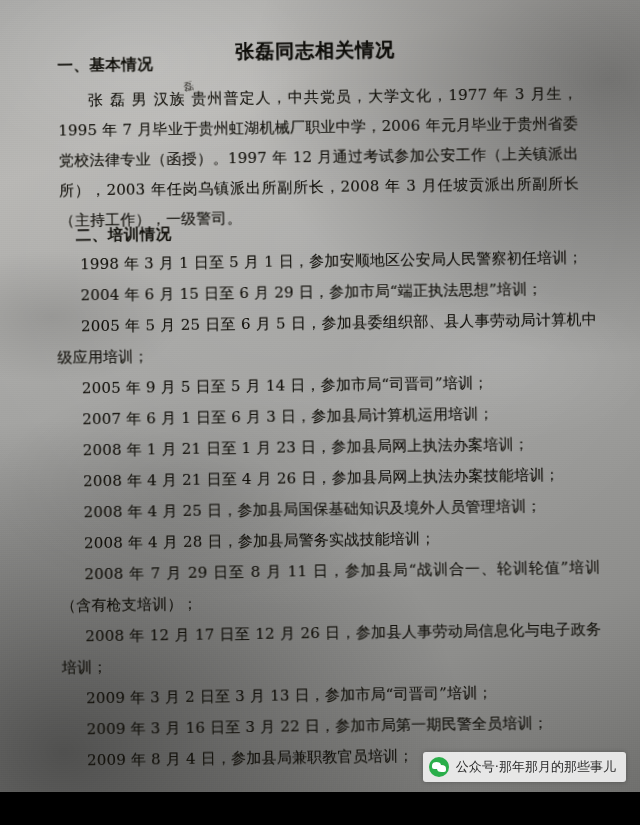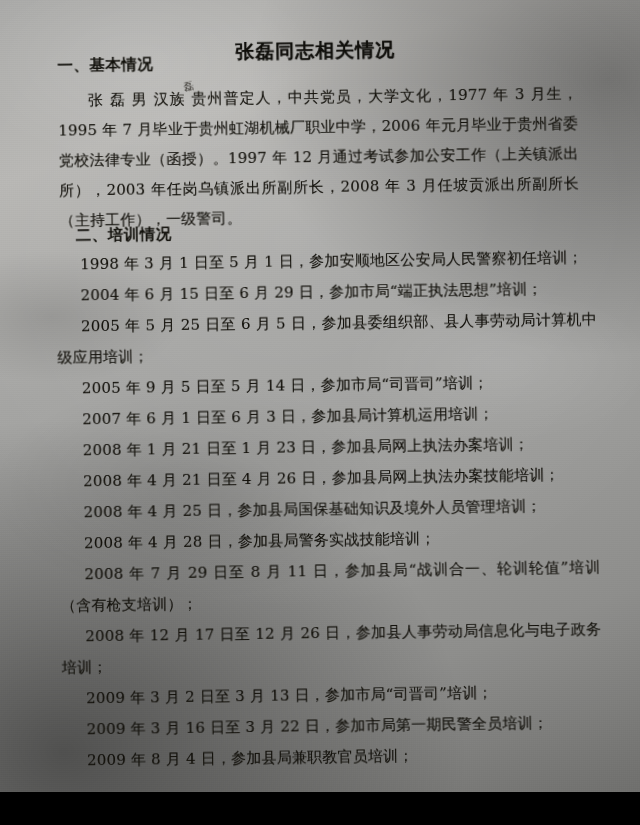"公众号·那年那月的那些事儿" div { html: none -> <div> <span></span> <span>公众号·那年那月的那些事儿</span> </div> }
